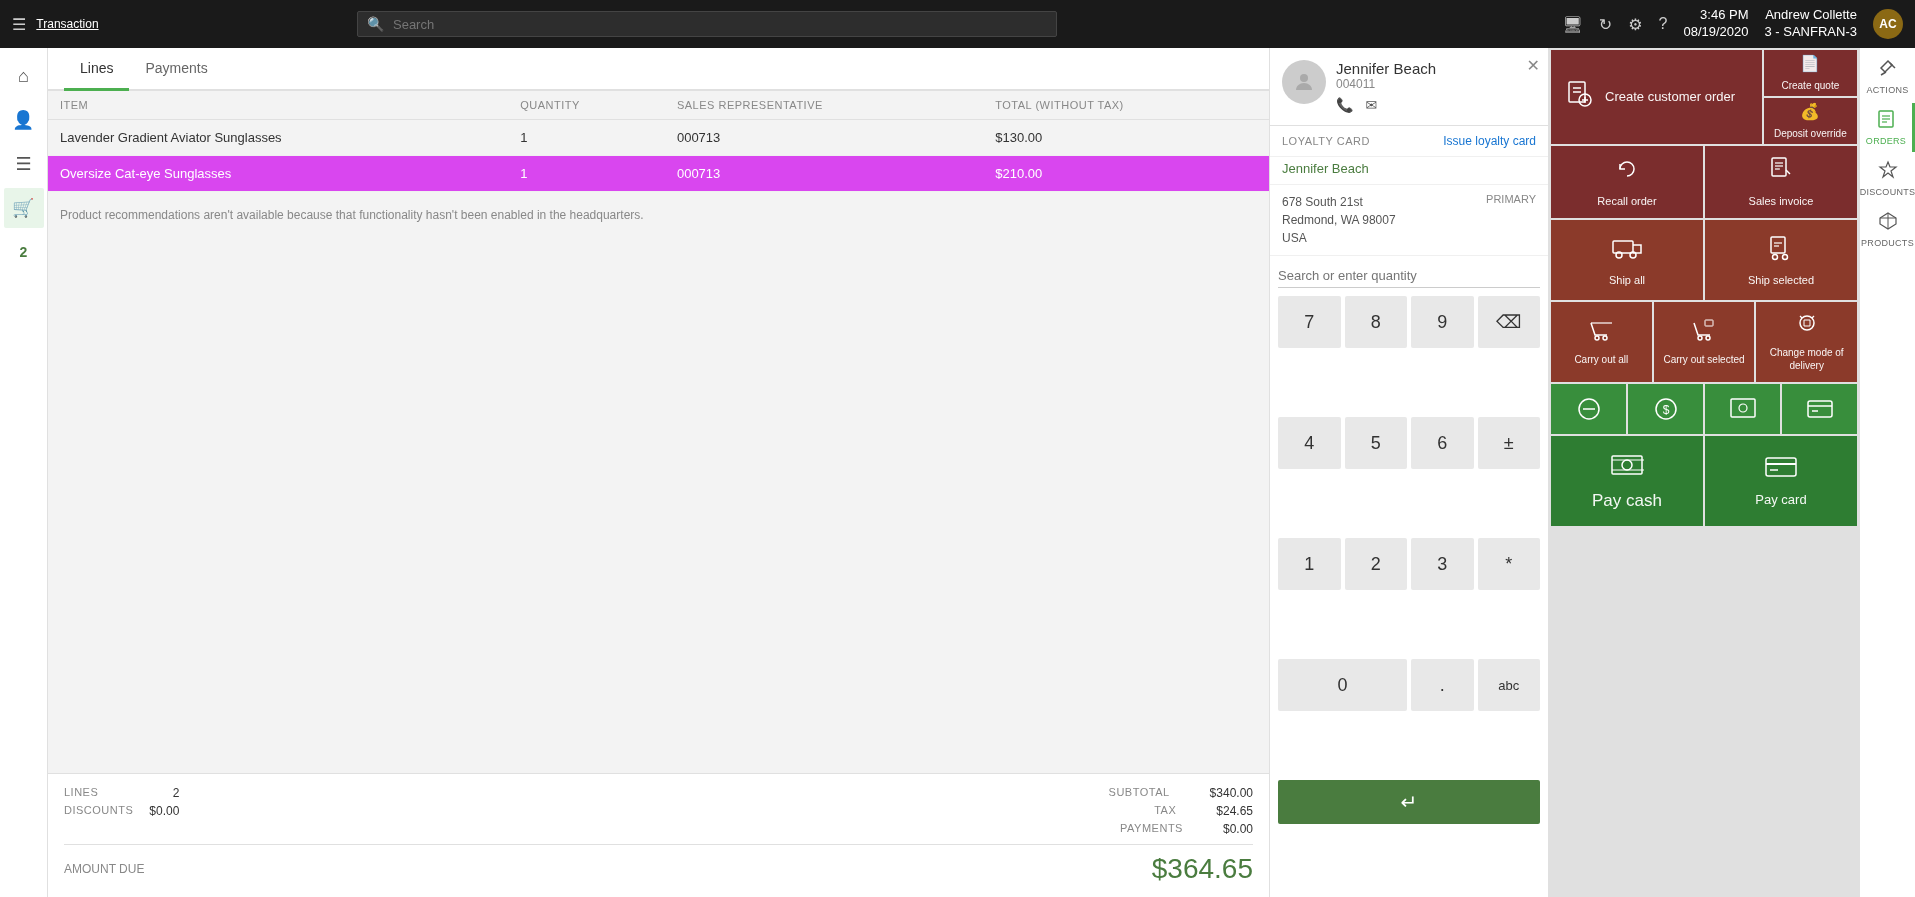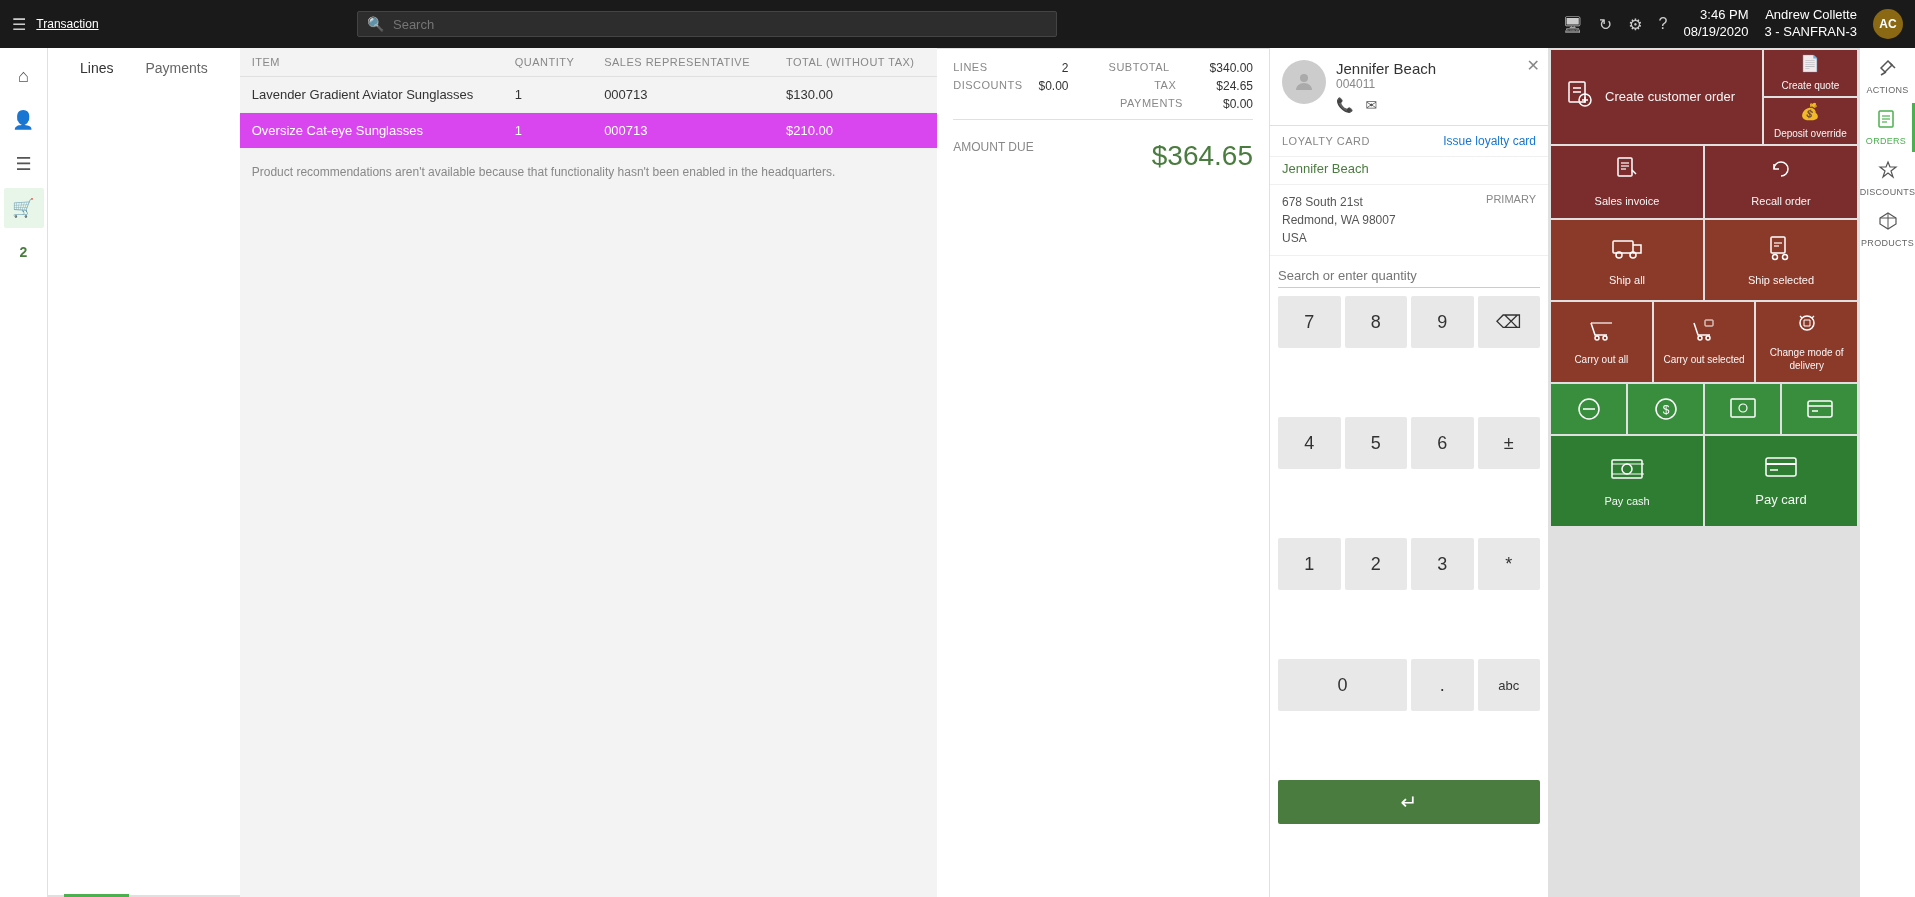"Lines" .main-content { flex-direction: row -> column }
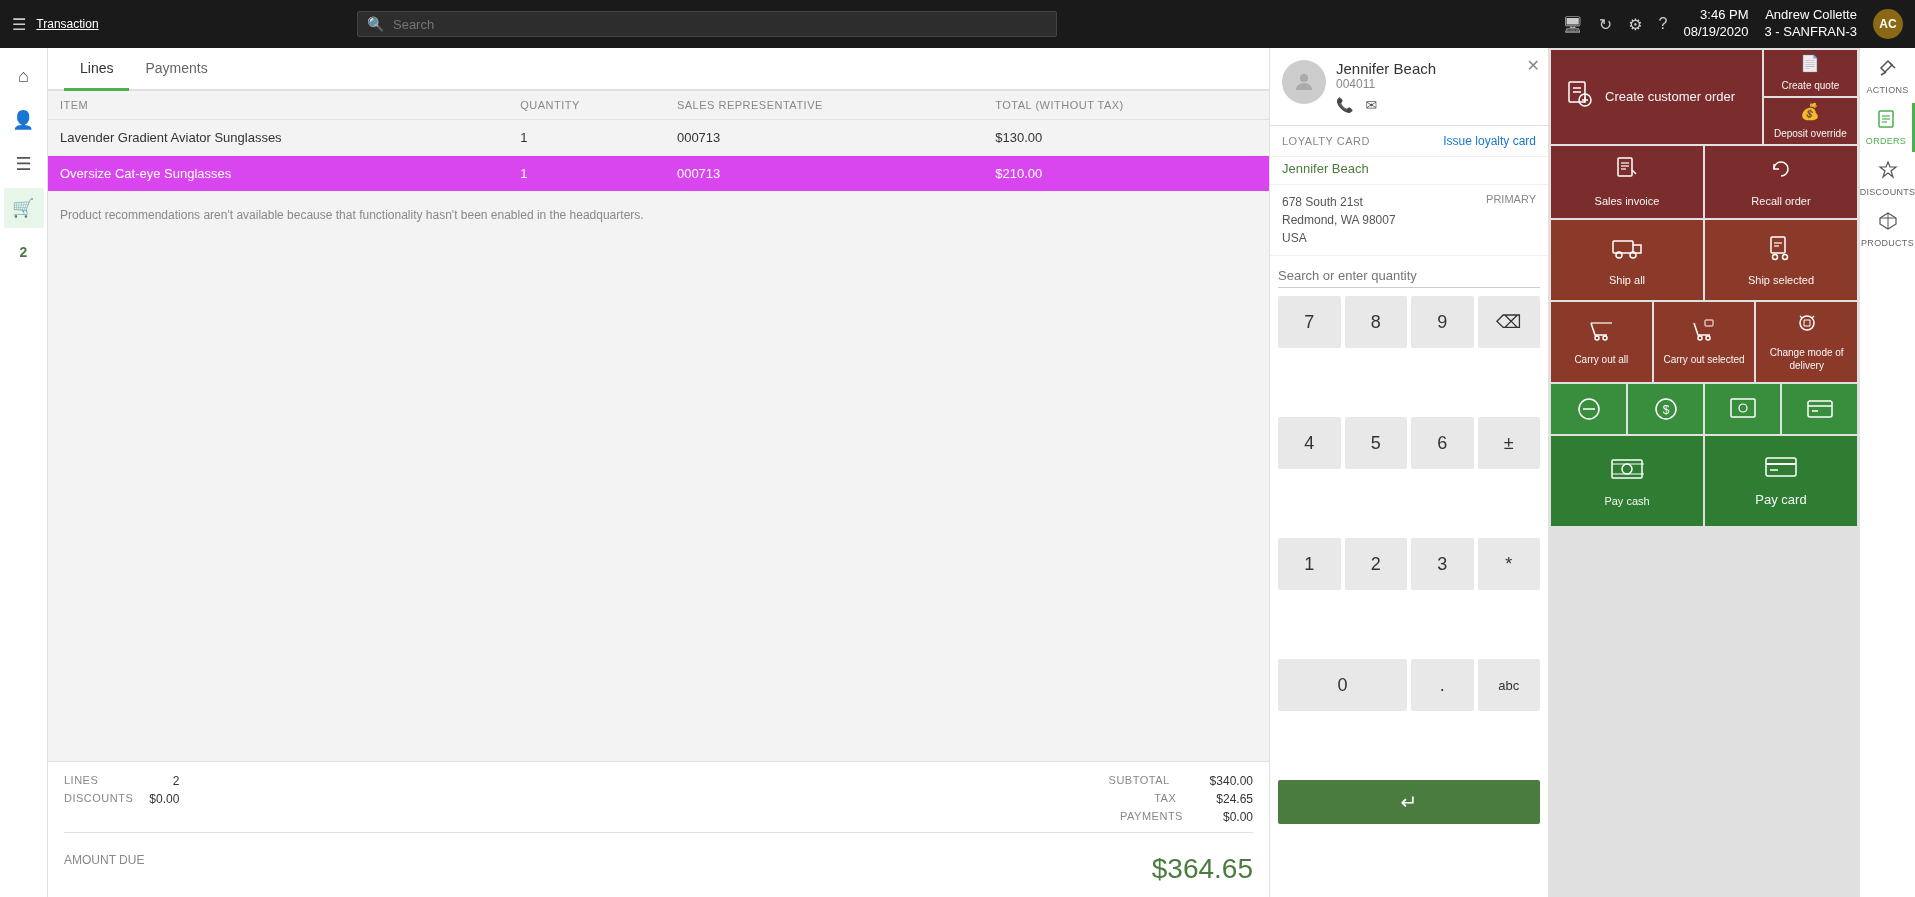"Sales invoice" div.tile { order: before "Recall order" -> after "Recall order" }
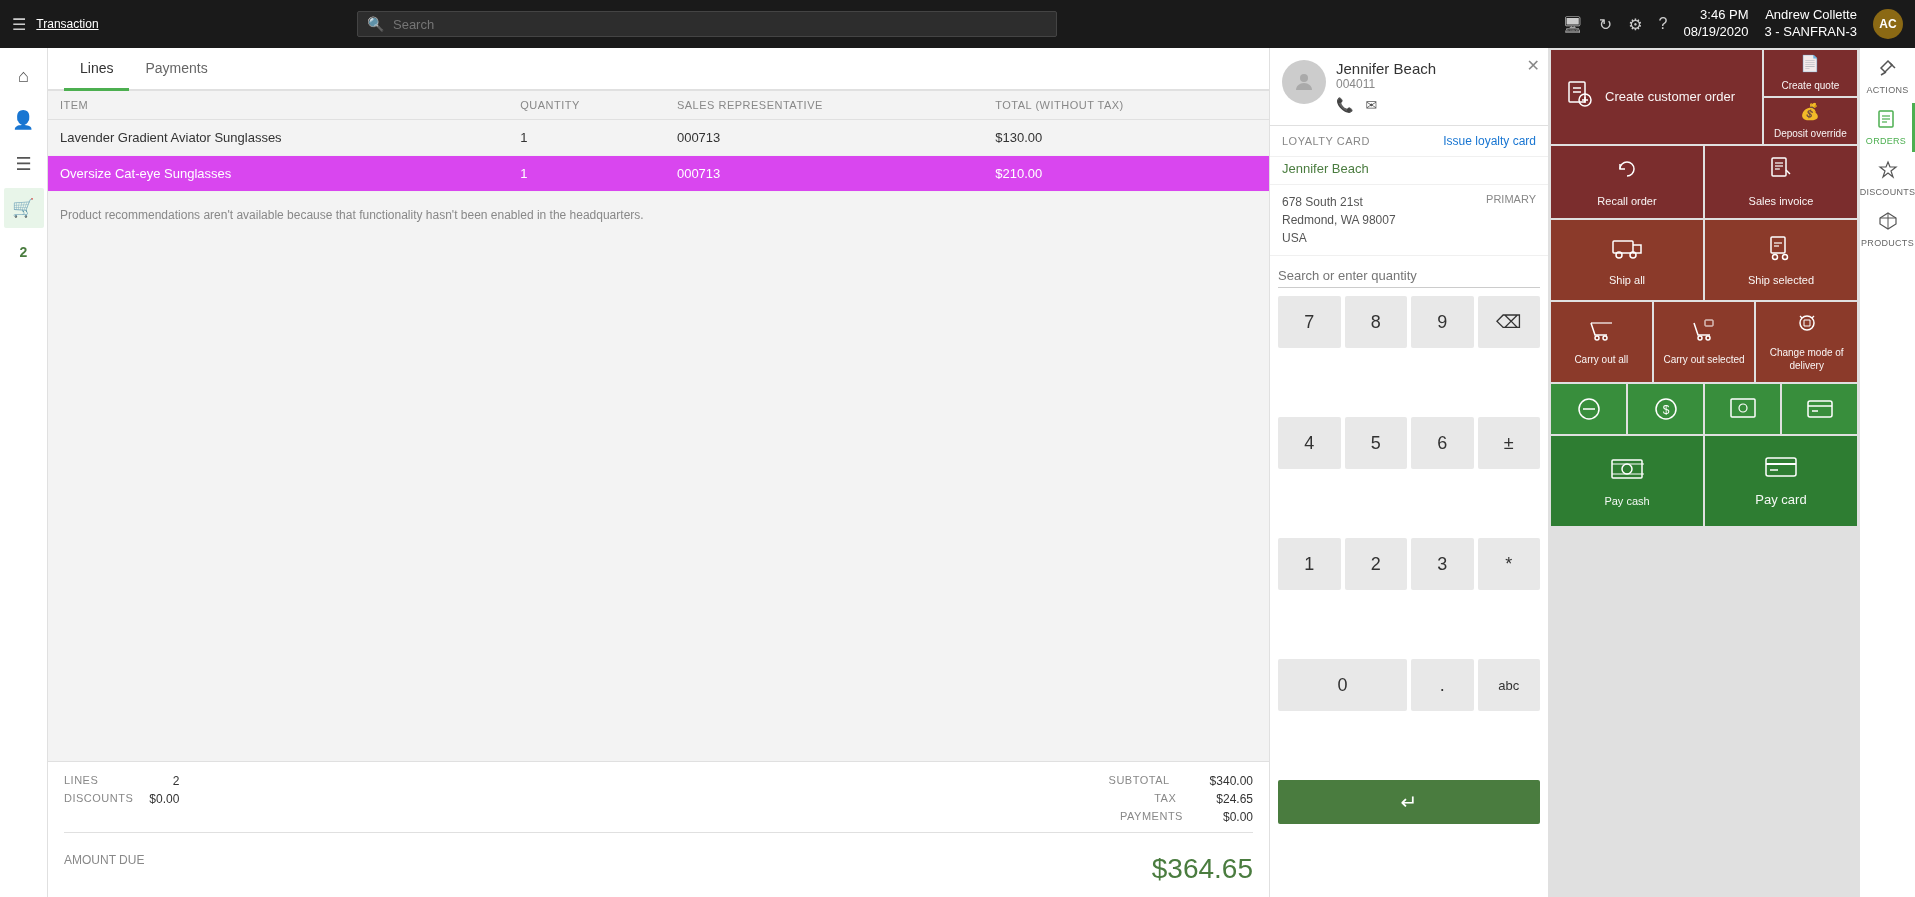"Pay cash" span.tile-label { font-size: 11px -> 17px }
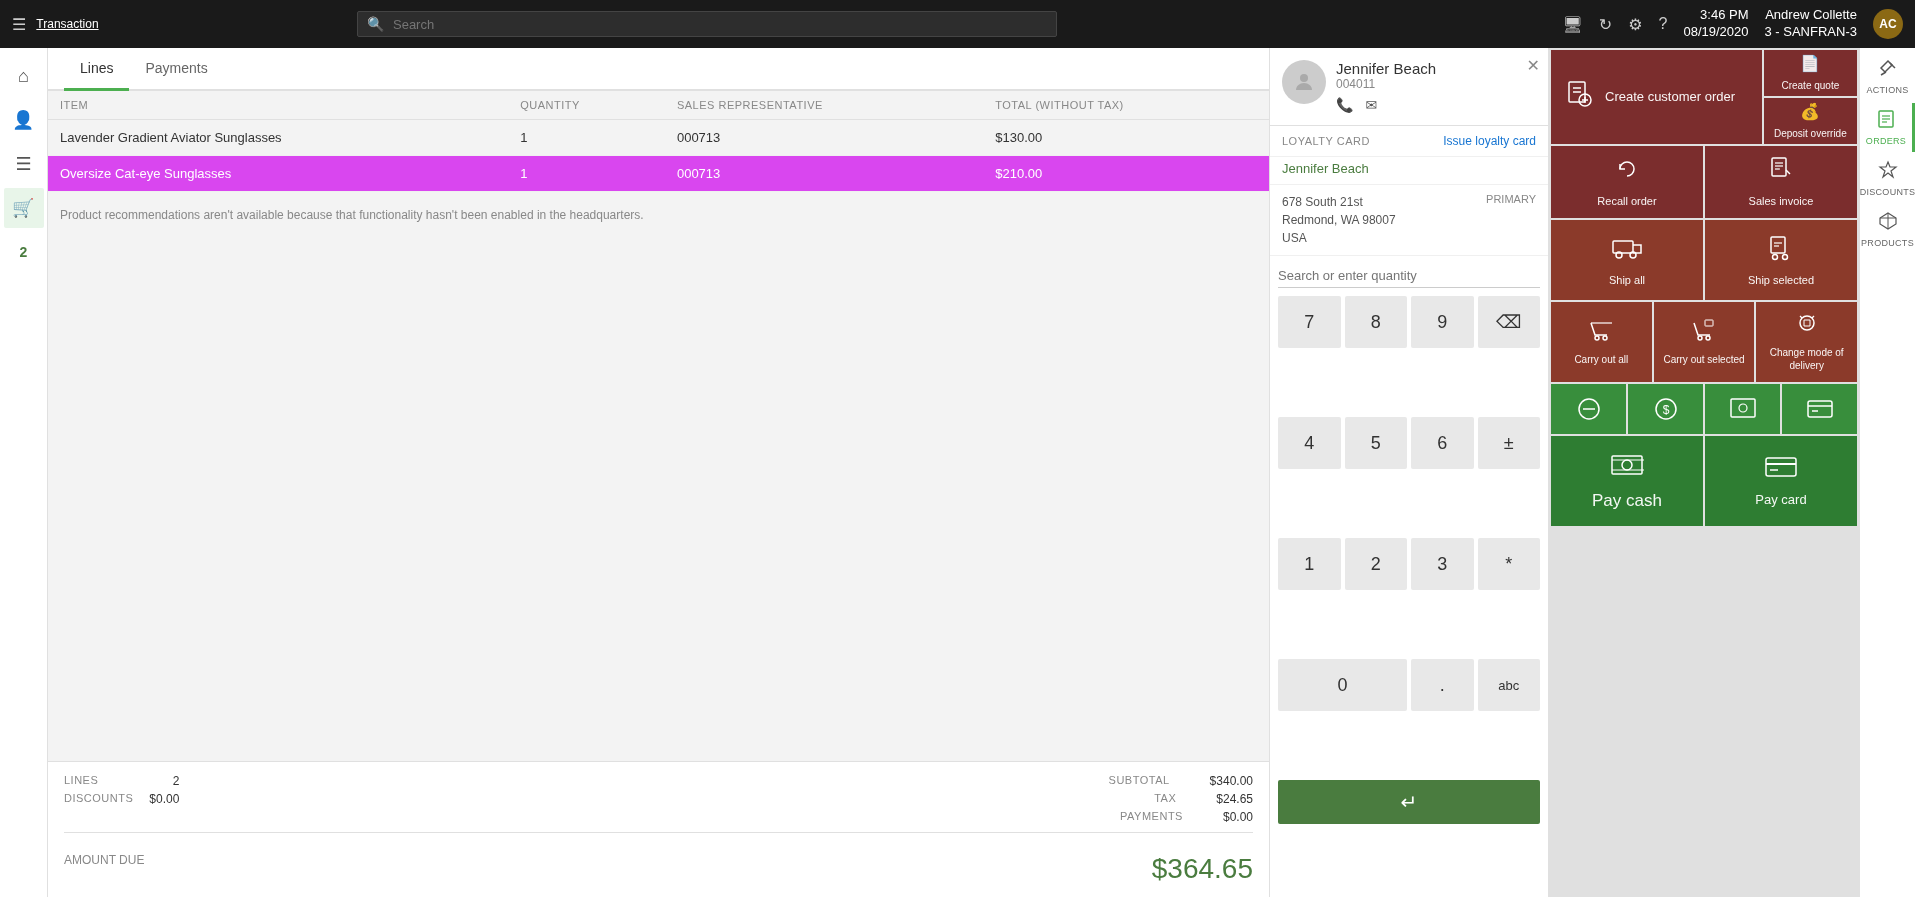"AMOUNT DUE" .amount-due-row { align-items: none -> center; padding-top: 20px -> 8px }
